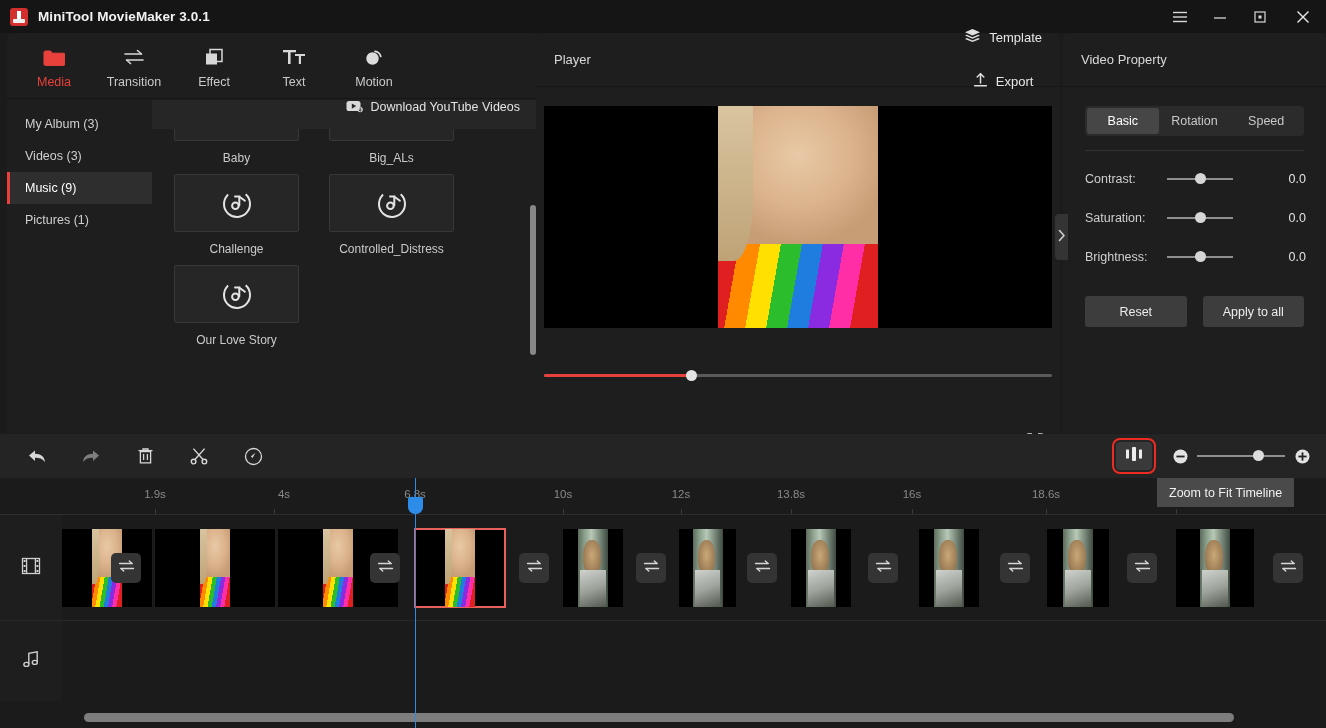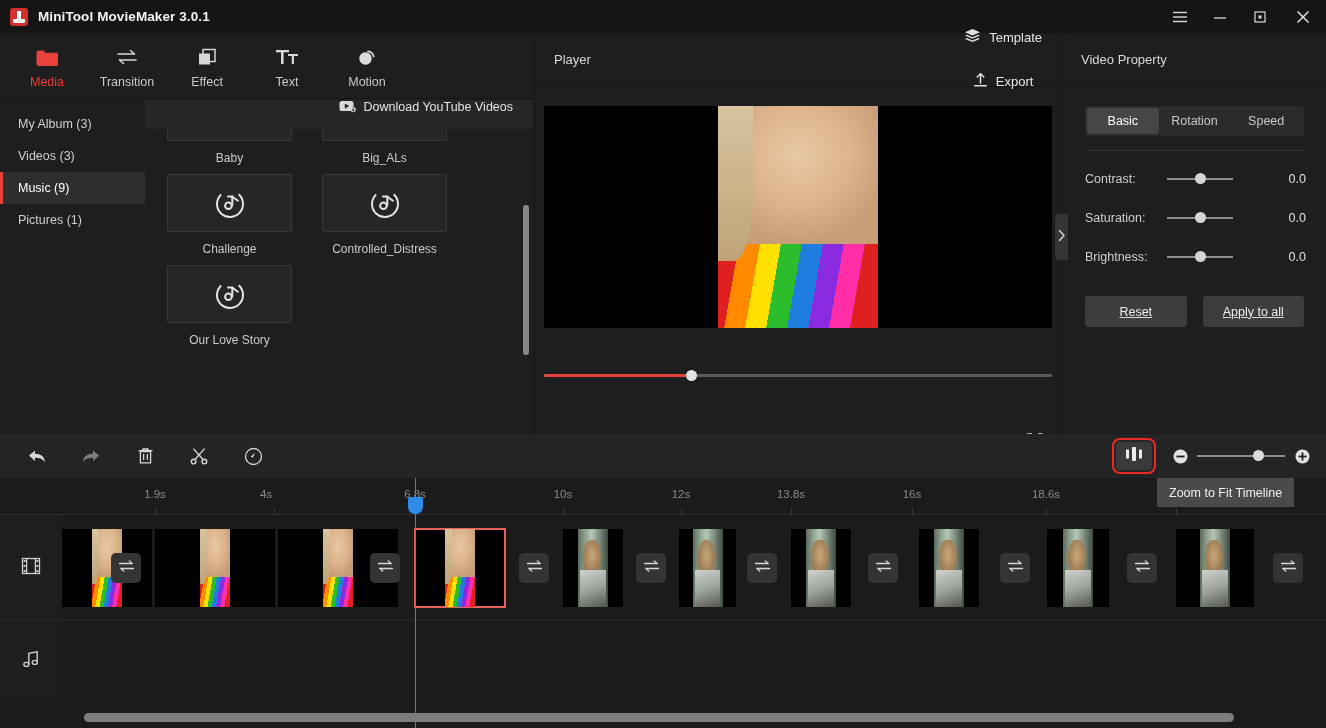"Media" .media-panel { left: 0 -> 7px }
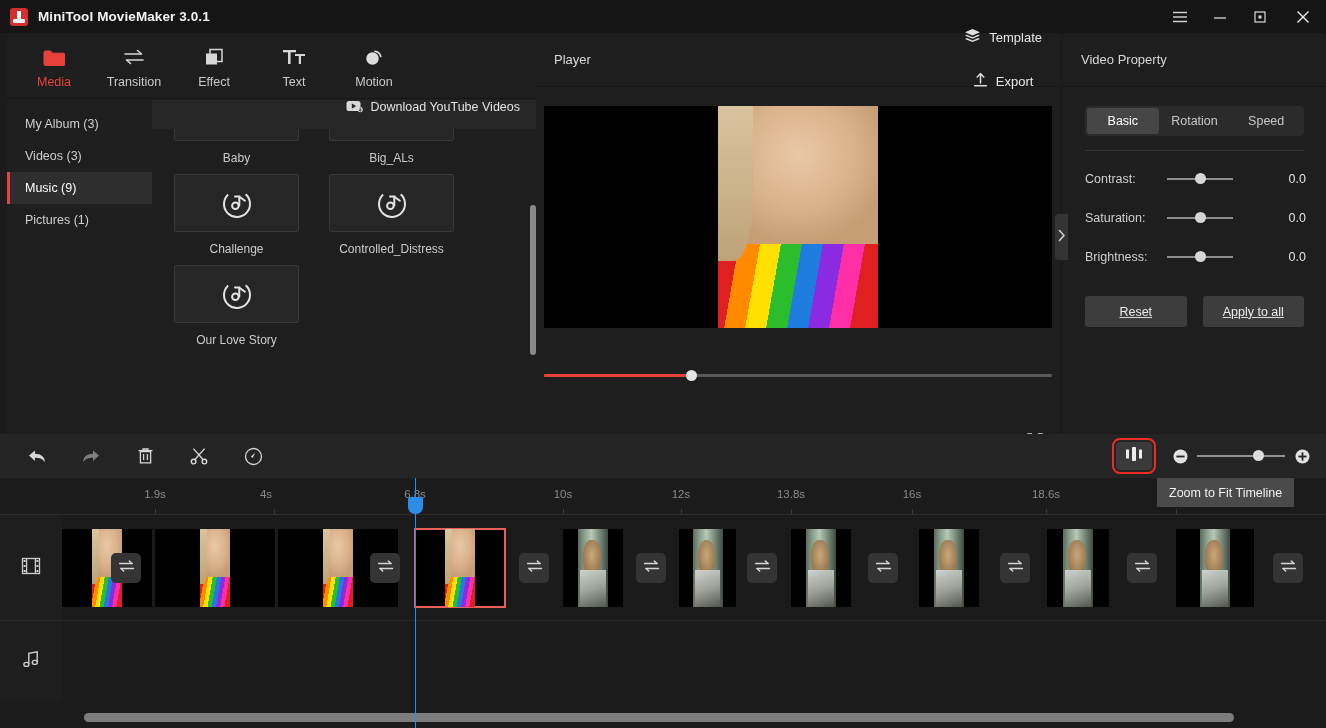"Reset" .prop-btns { text-decoration: underline -> none }
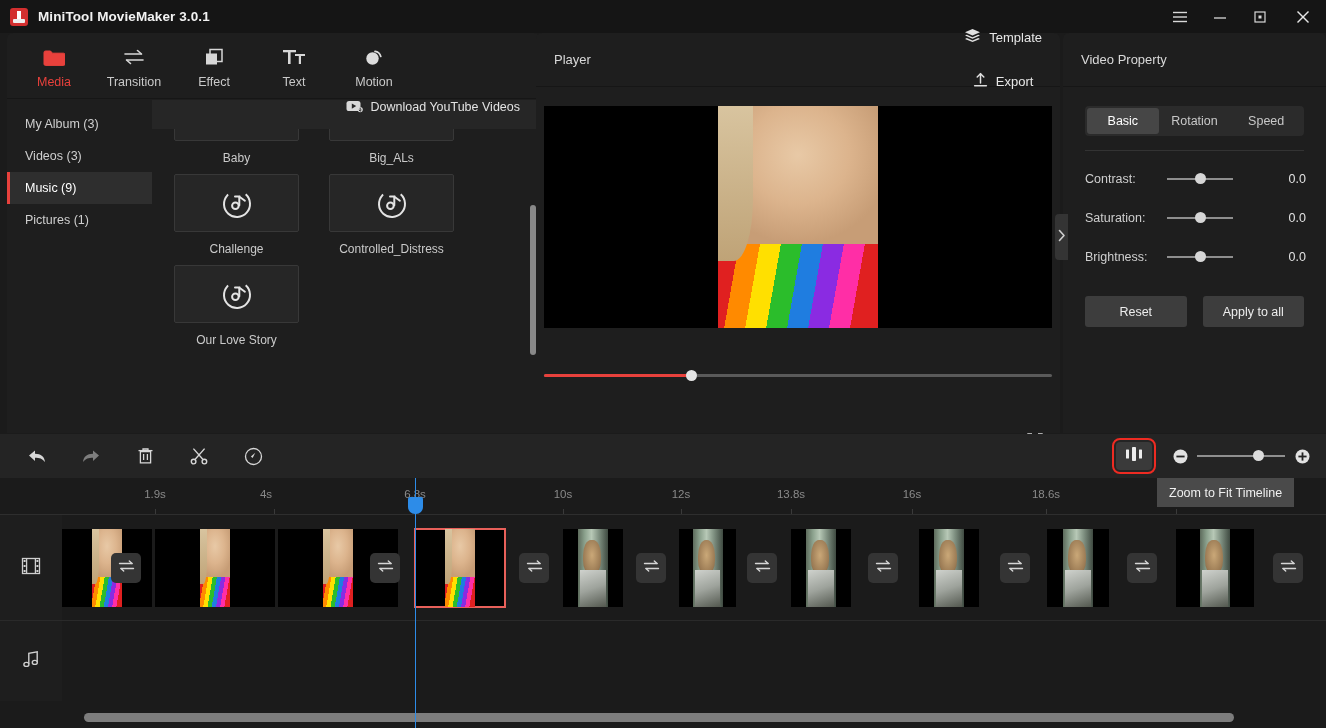"4s" div.rtick { left: 266px -> 284px }
